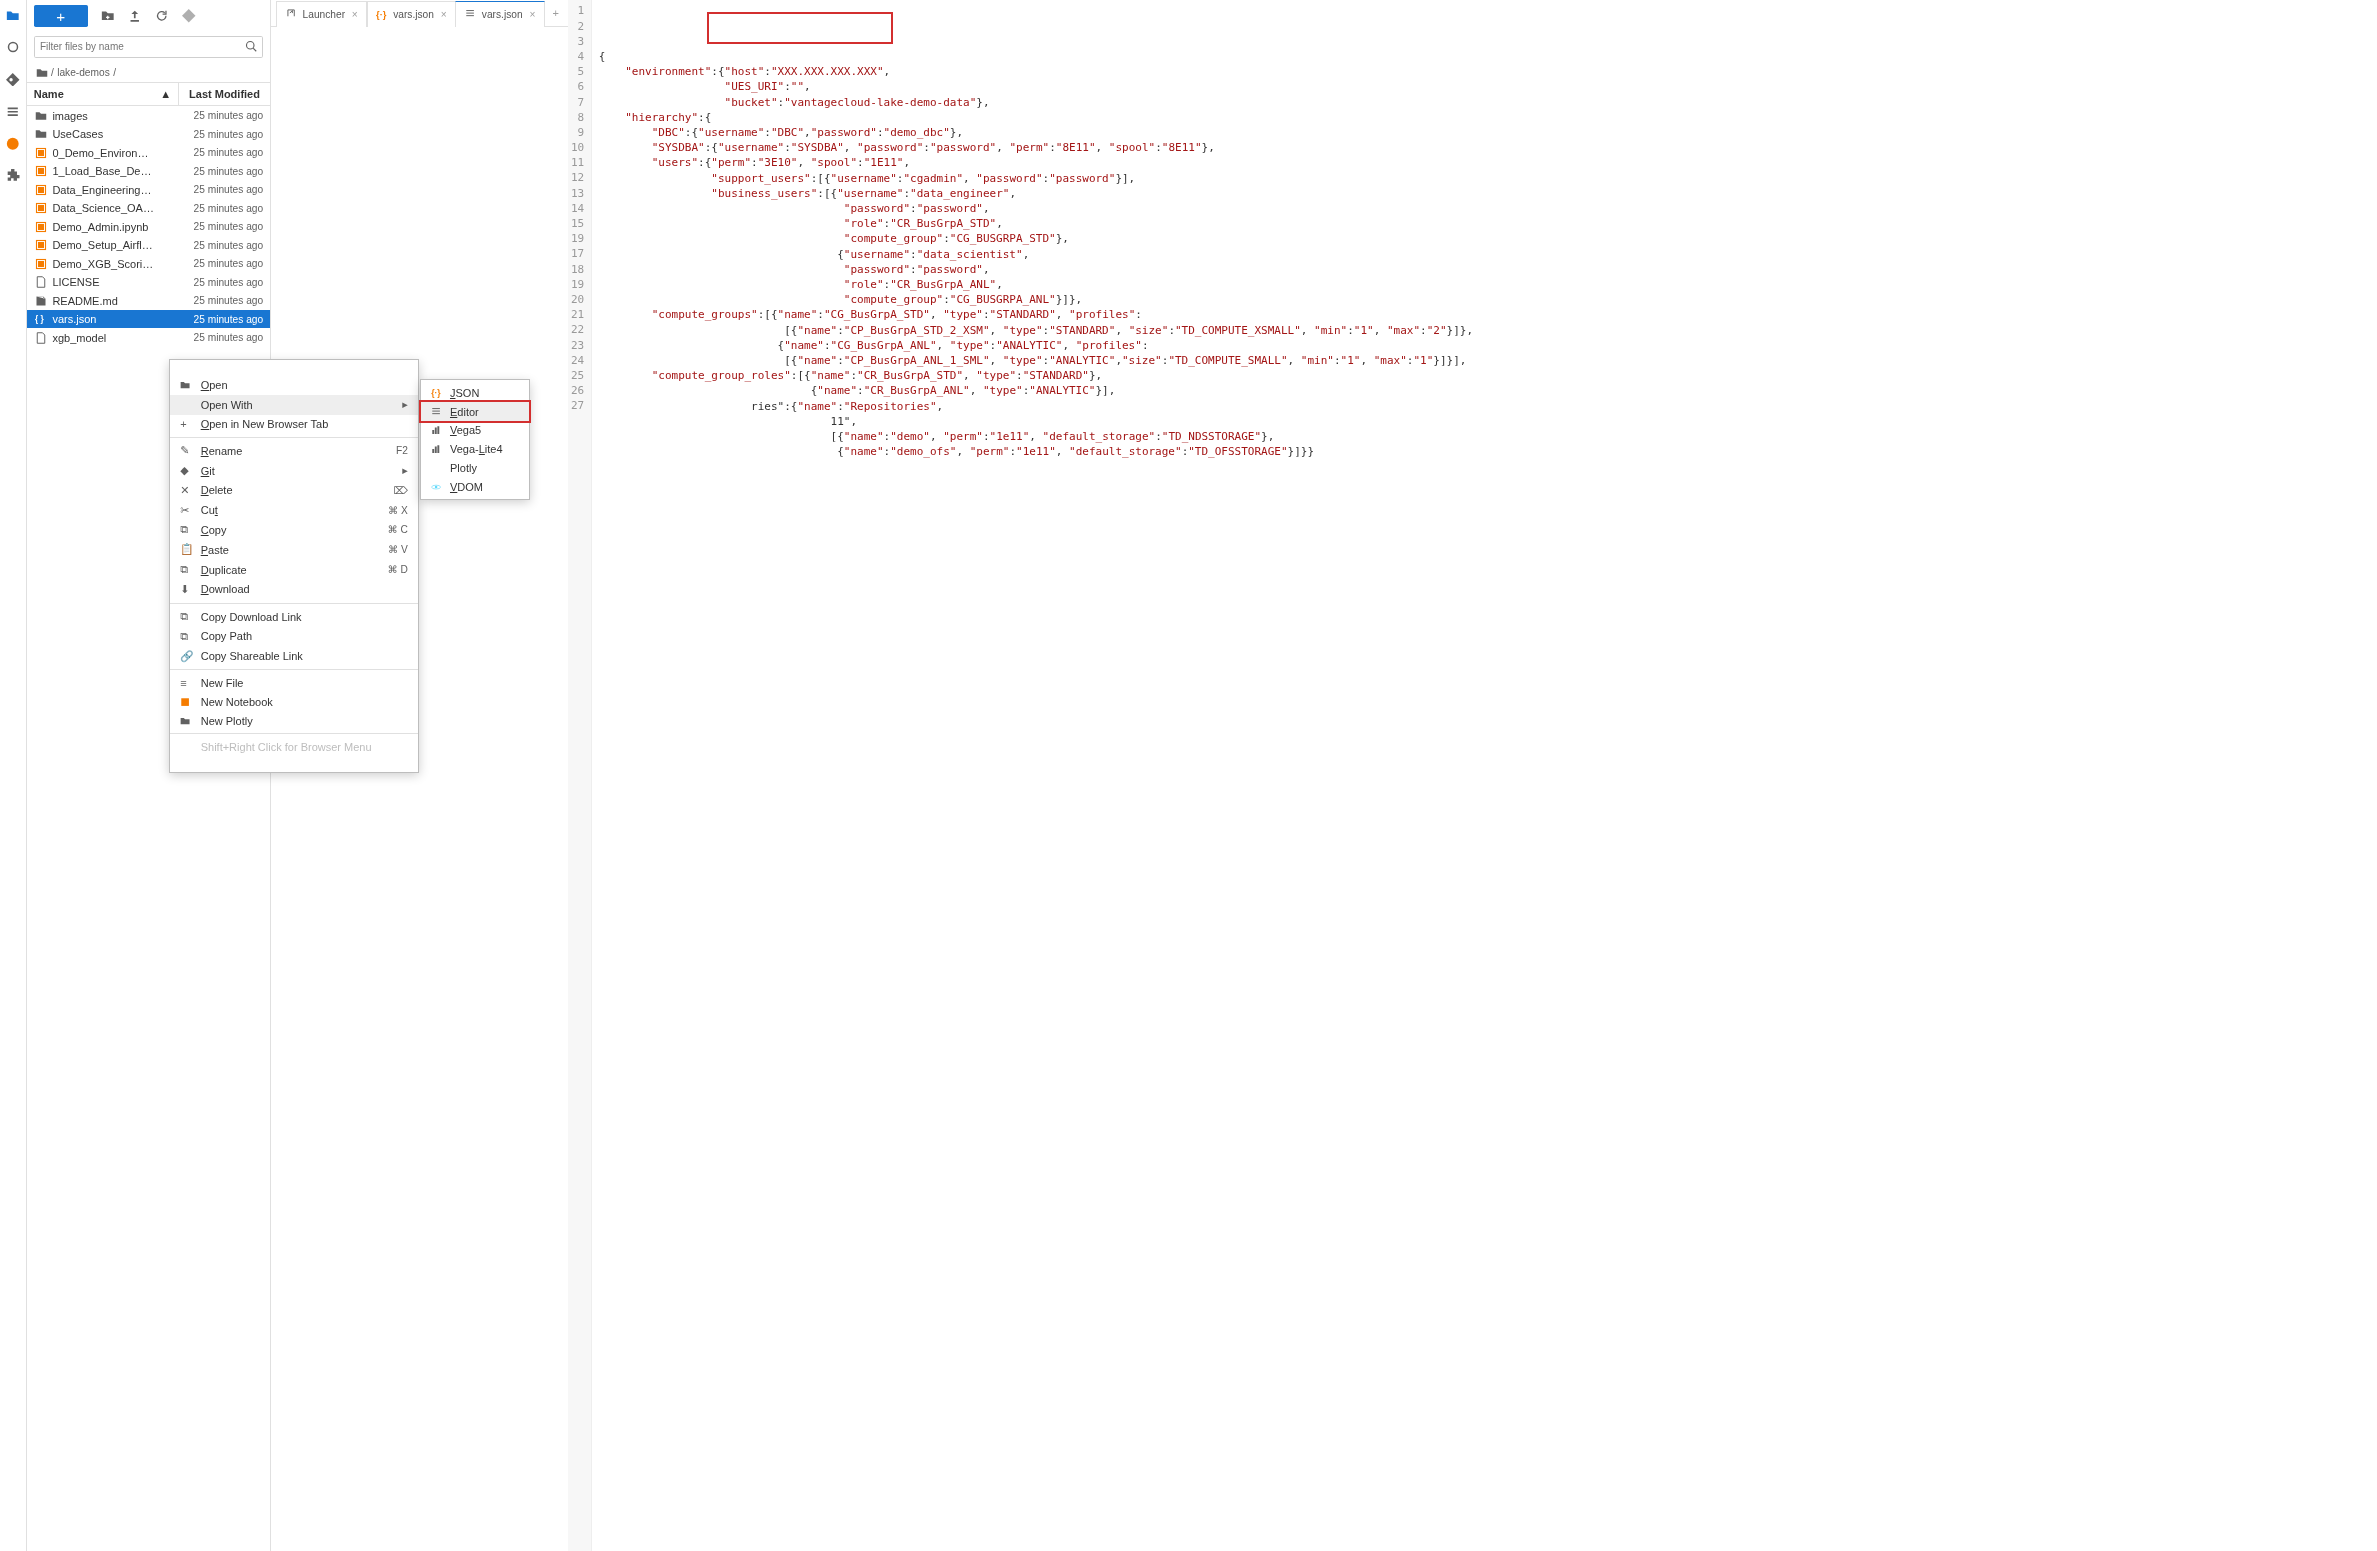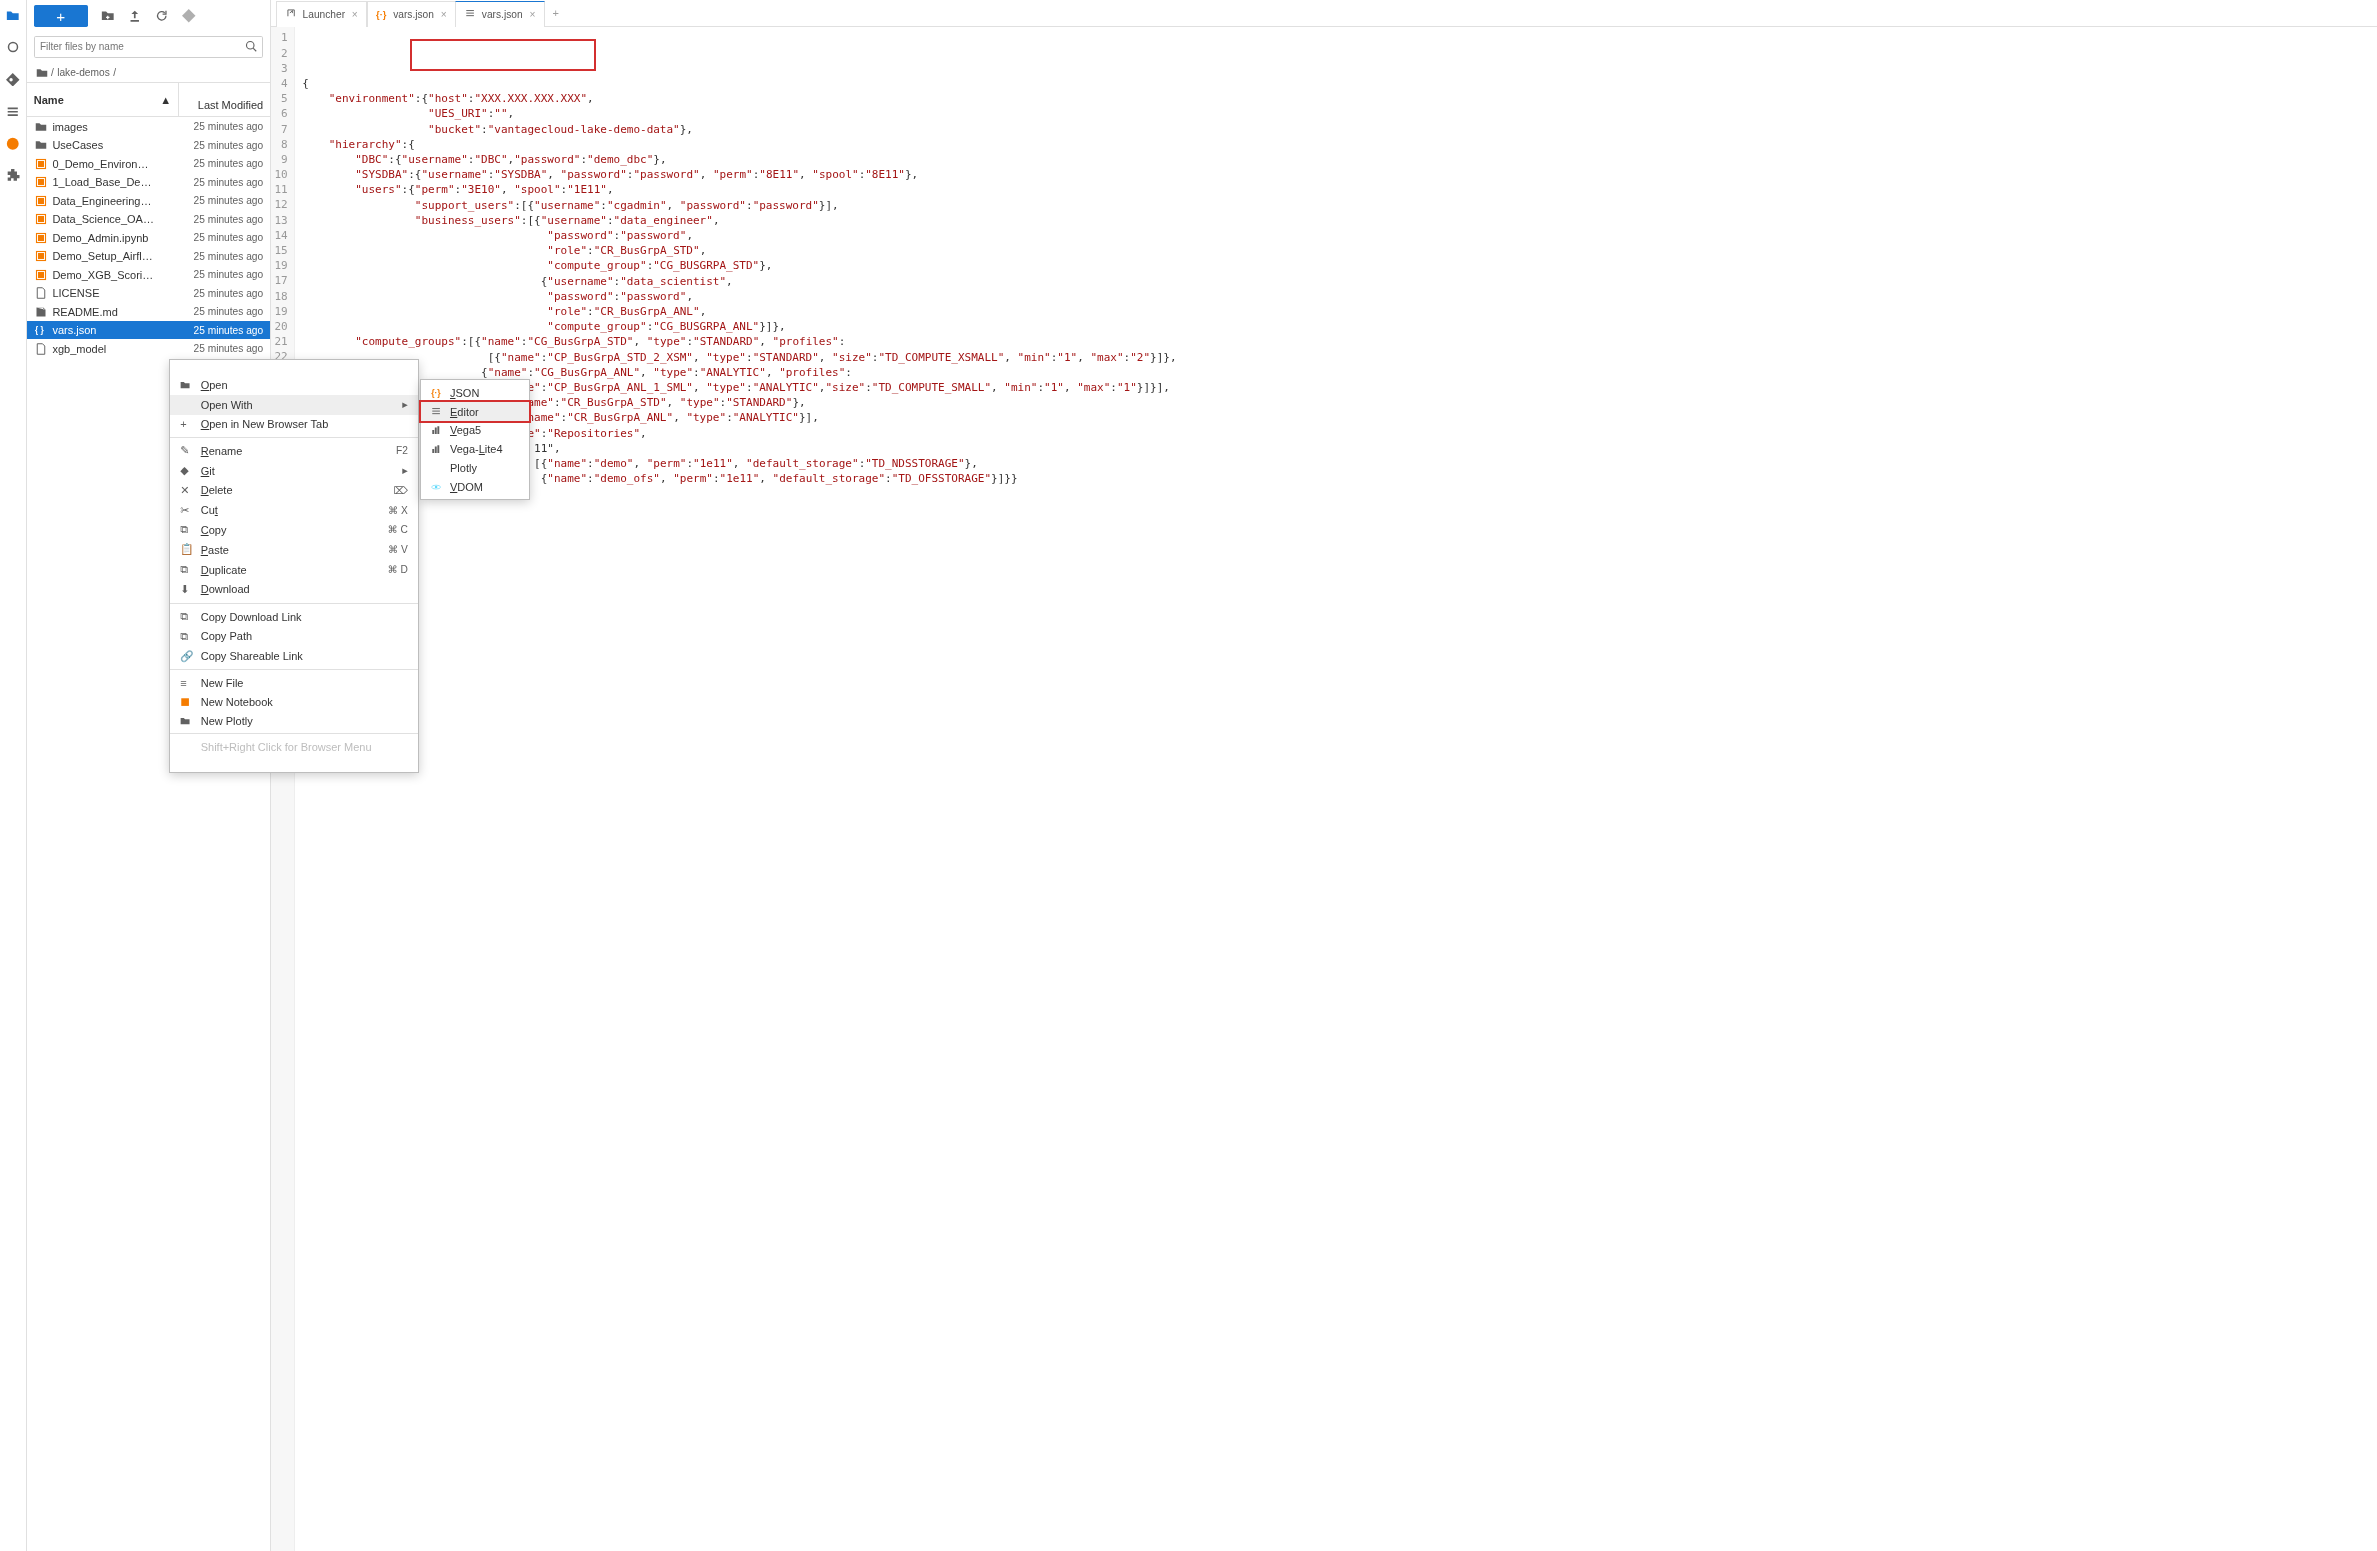"Launcher" .main { flex-direction: column -> none }
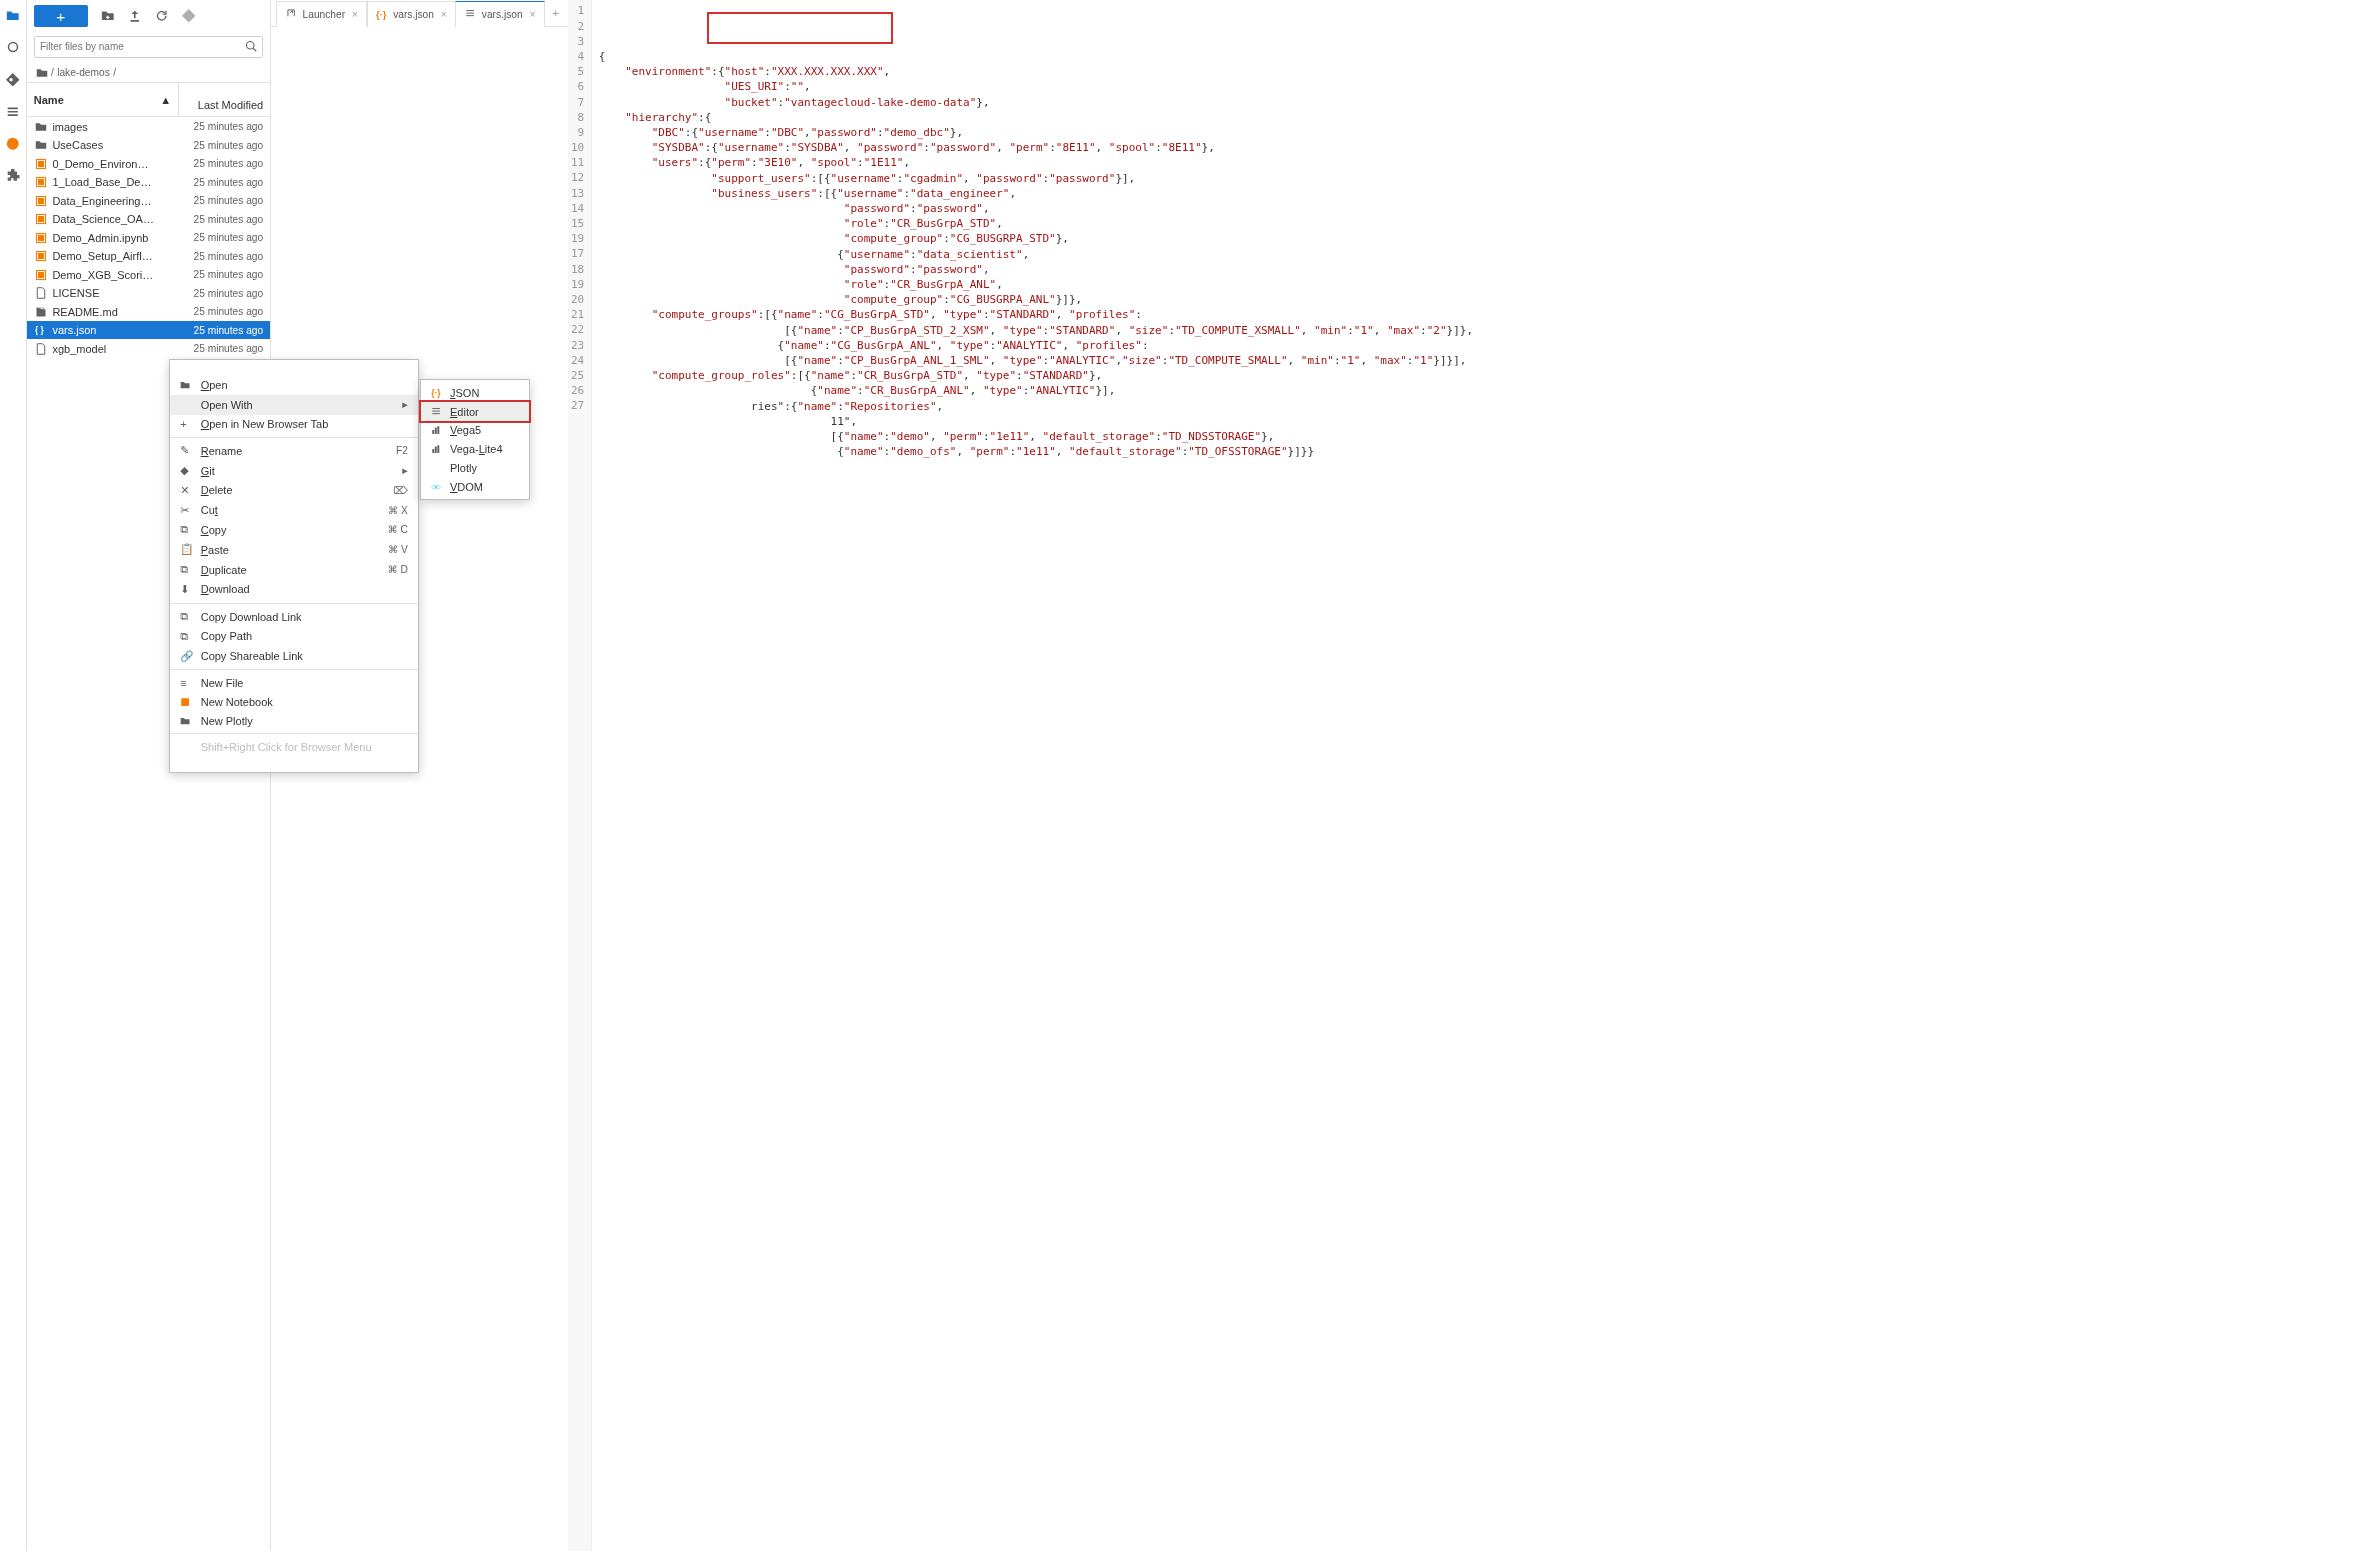"Last Modified" .fh-mod { font-weight: 400 -> 700; margin-top: 11px -> none; text-align: right -> center }
